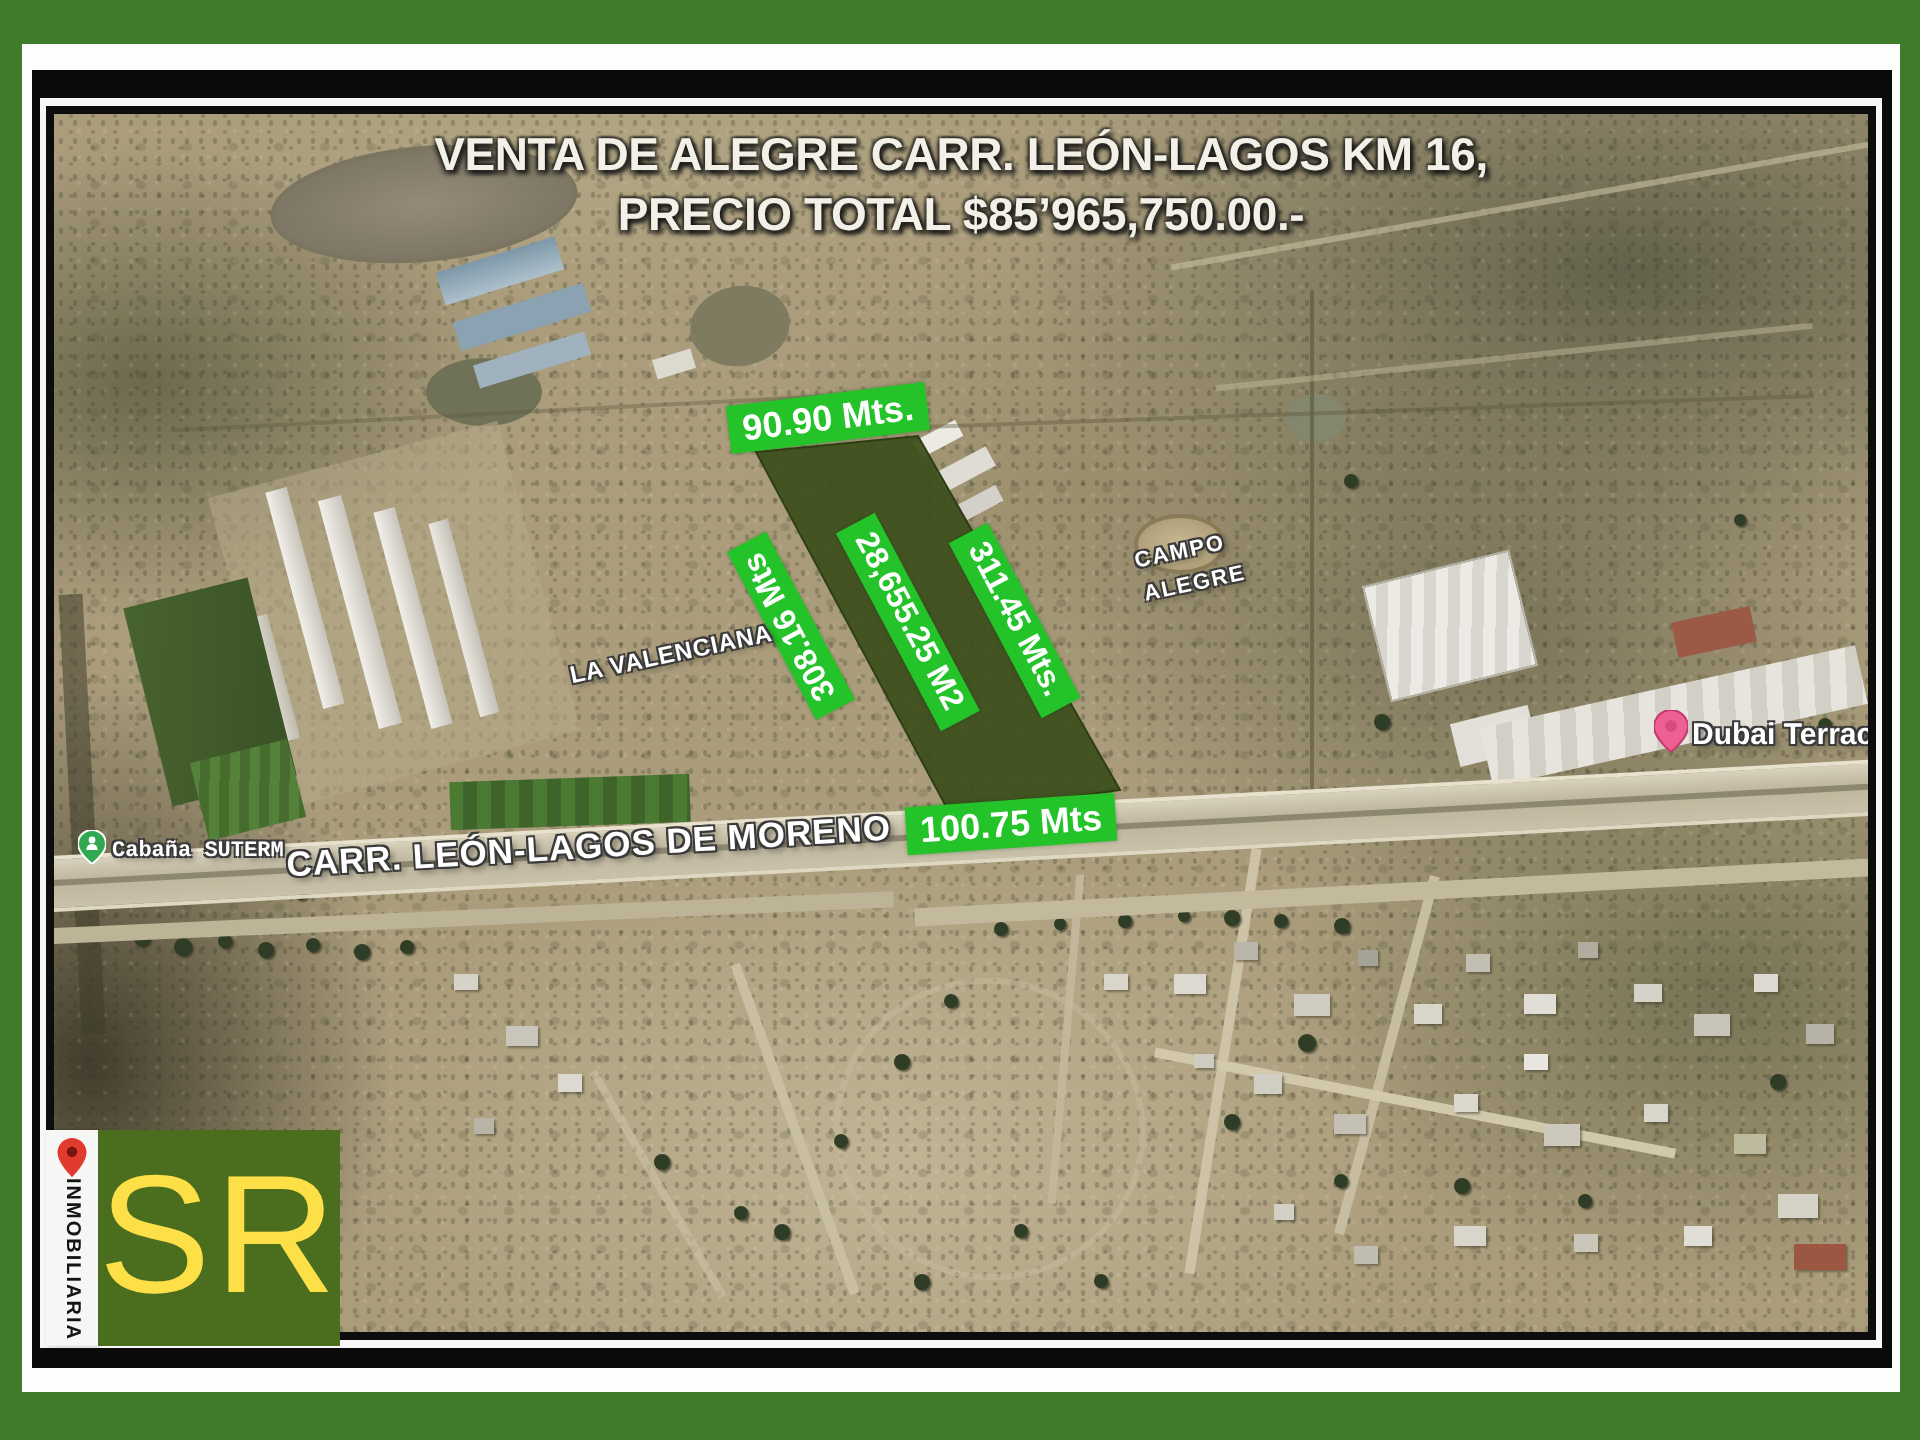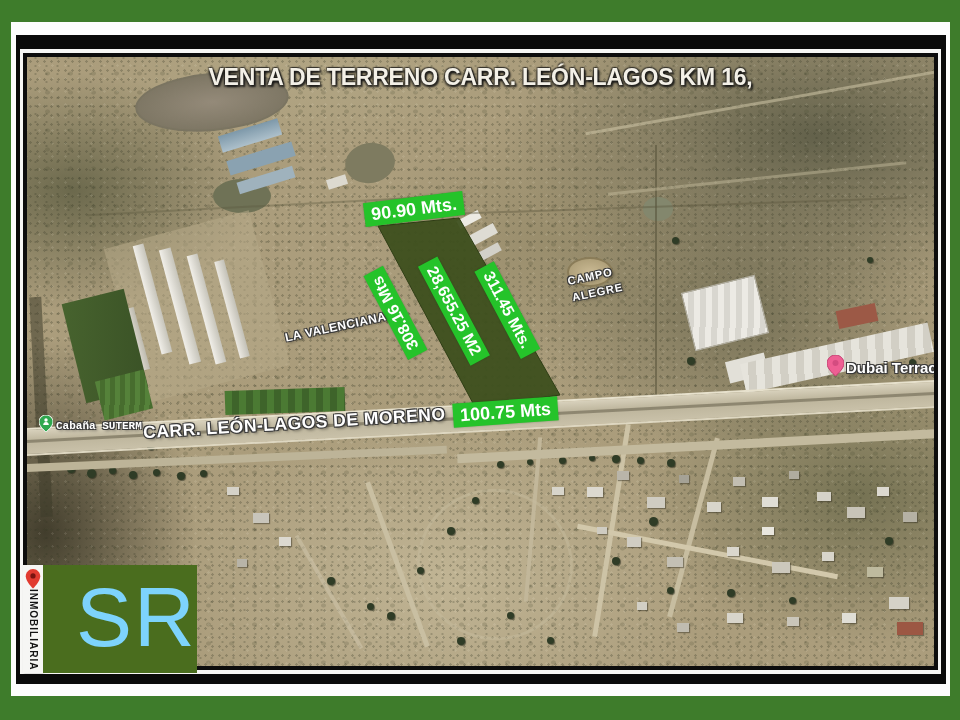"VENTA DE TERRENO CARR. LEÓN-LAGOS" div { text: TERRENO -> ALEGRE }
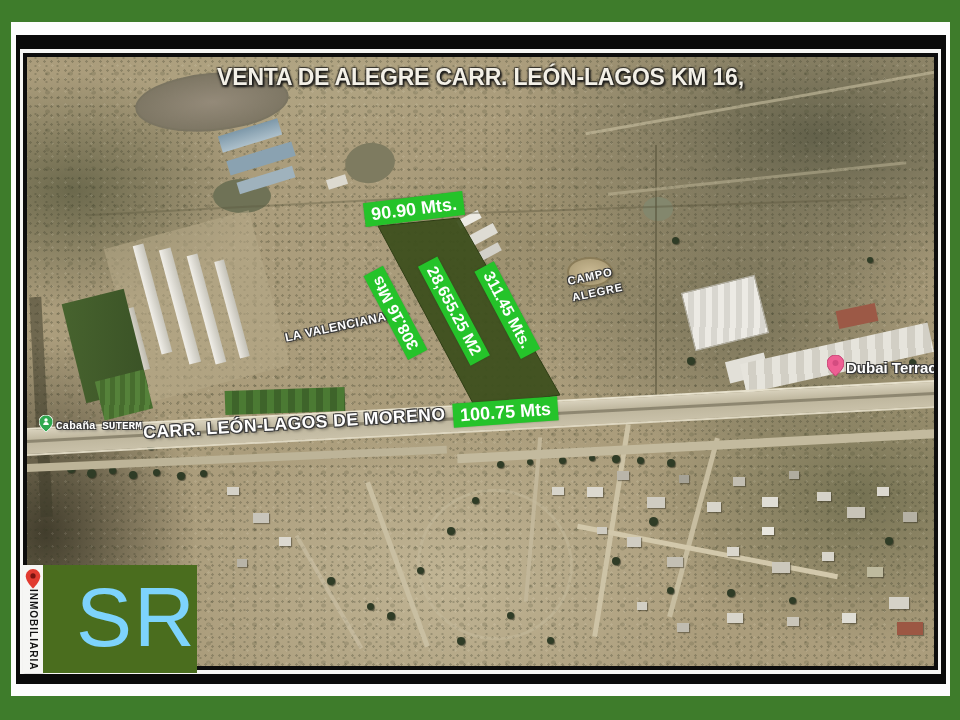"PRECIO TOTAL $85’965,750.00.-" div { html: none -> <div>PRECIO TOTAL $85’965,750.00.-</div> }
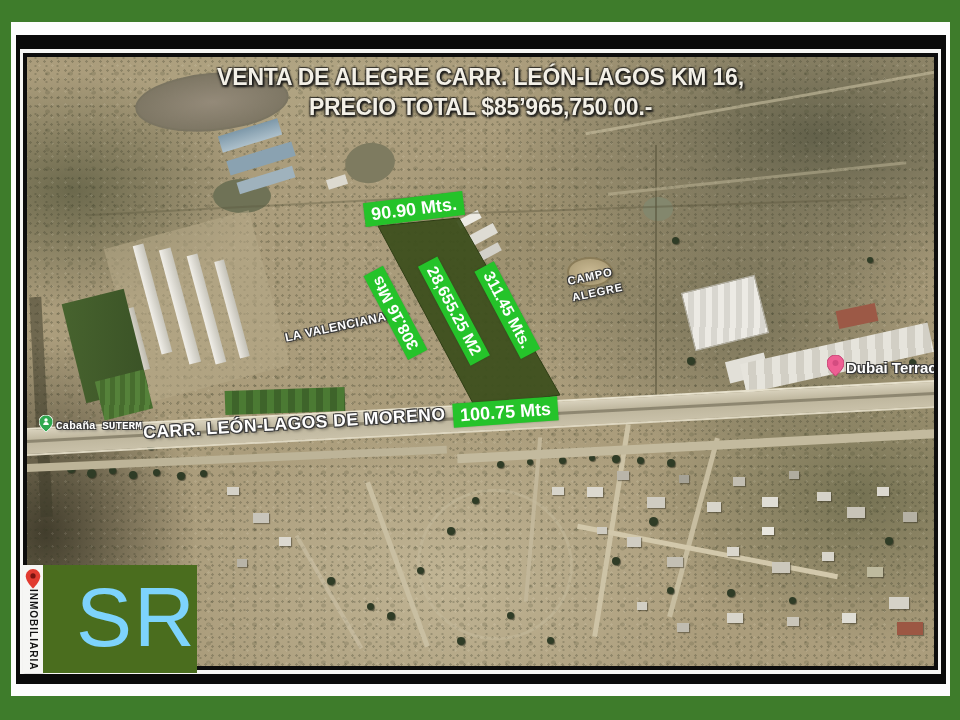"SR" .logo-box span { color: #7dd3fc -> #fde047; padding-left: 33px -> none }
